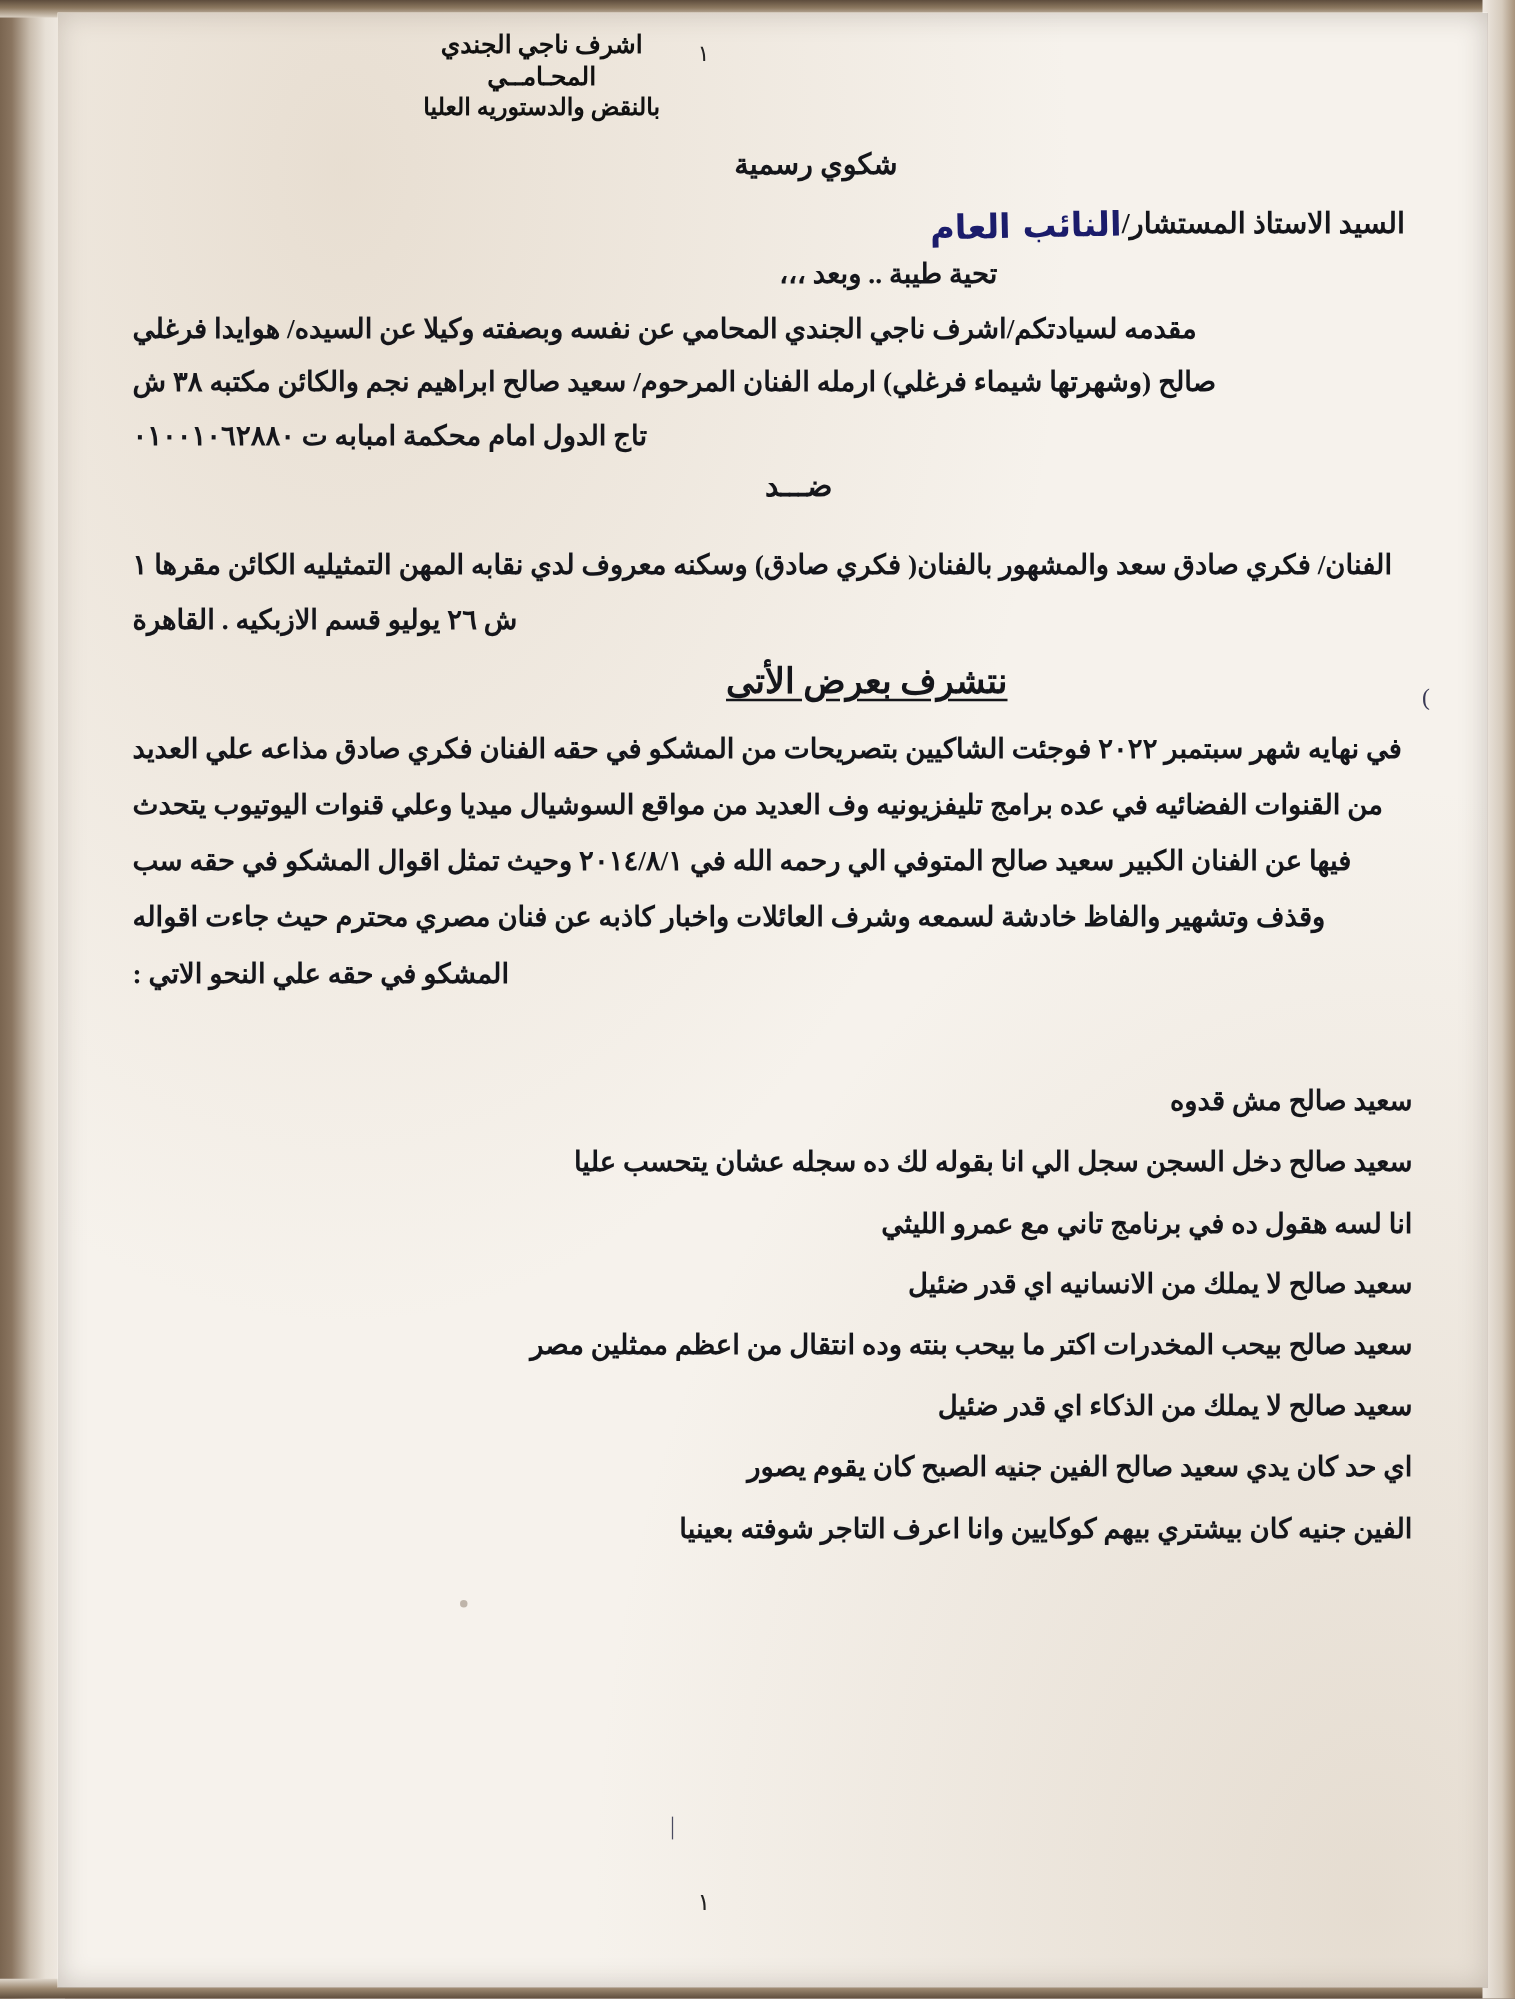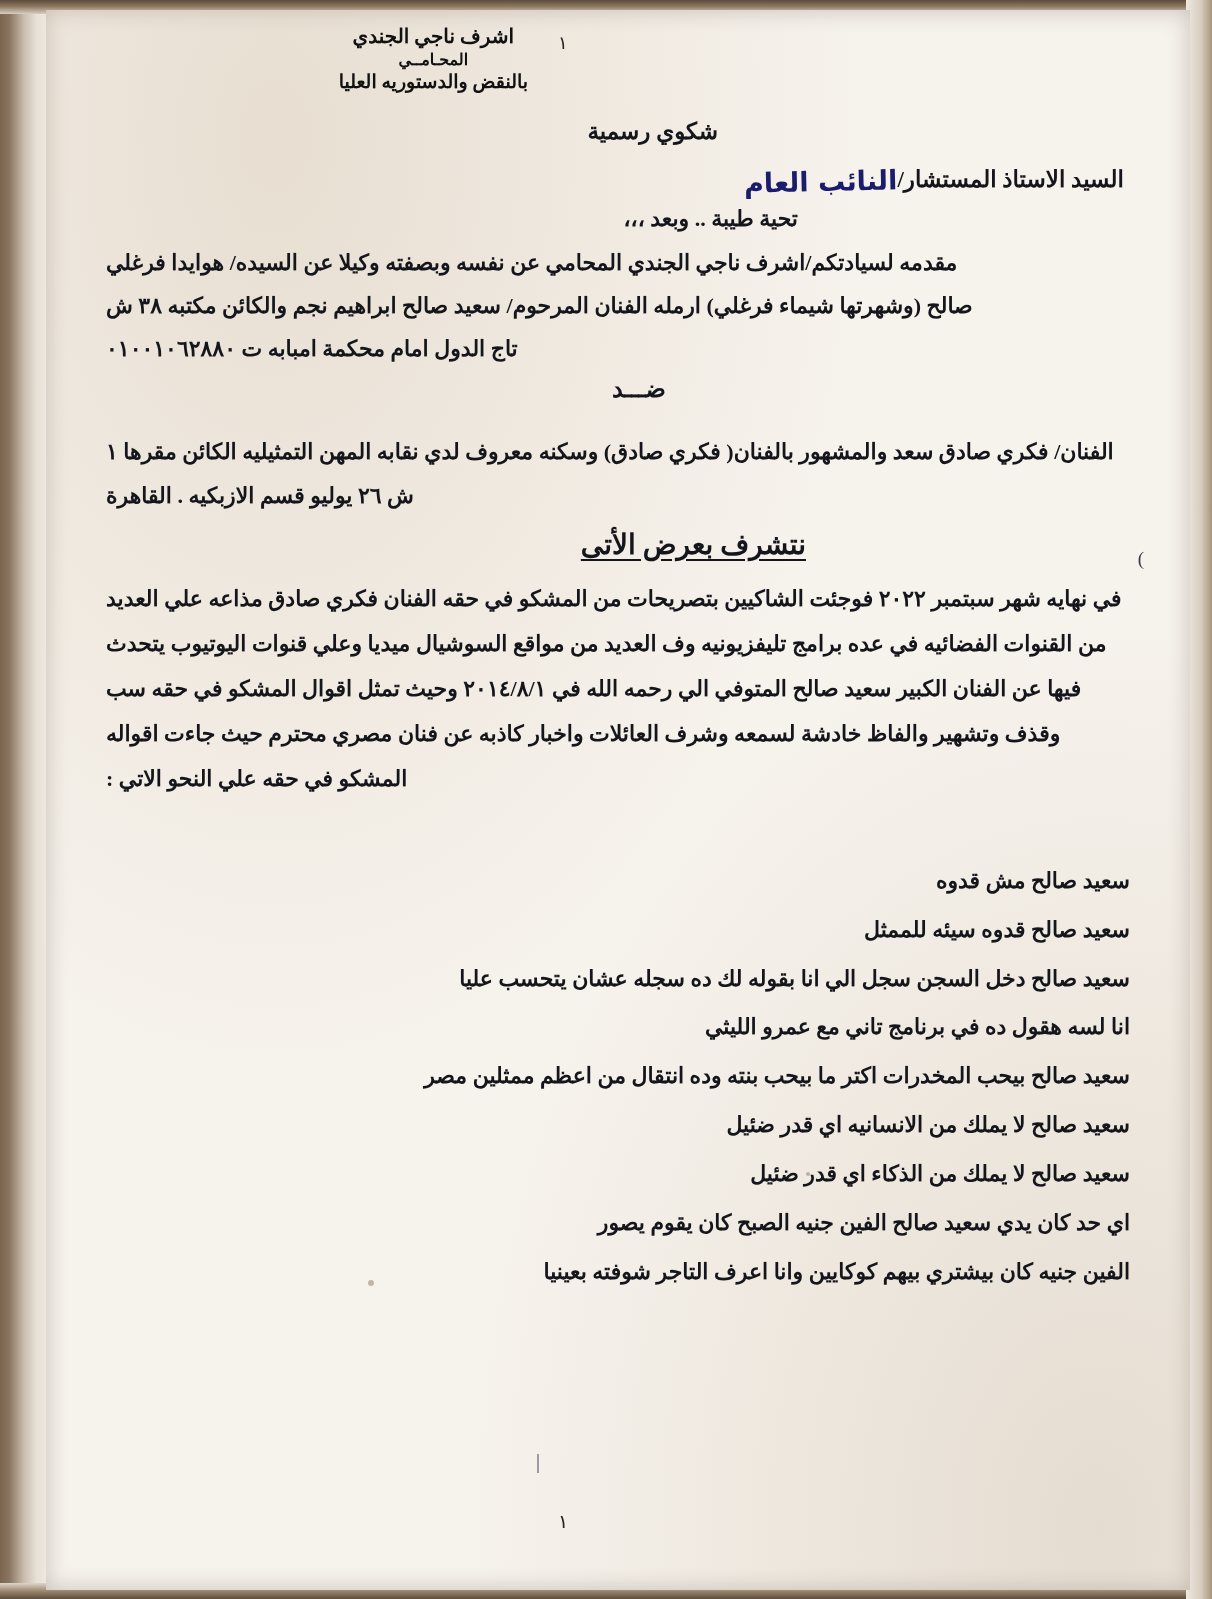"المحـامــي" .letterhead .l2 { font-size: 16px -> 20px }
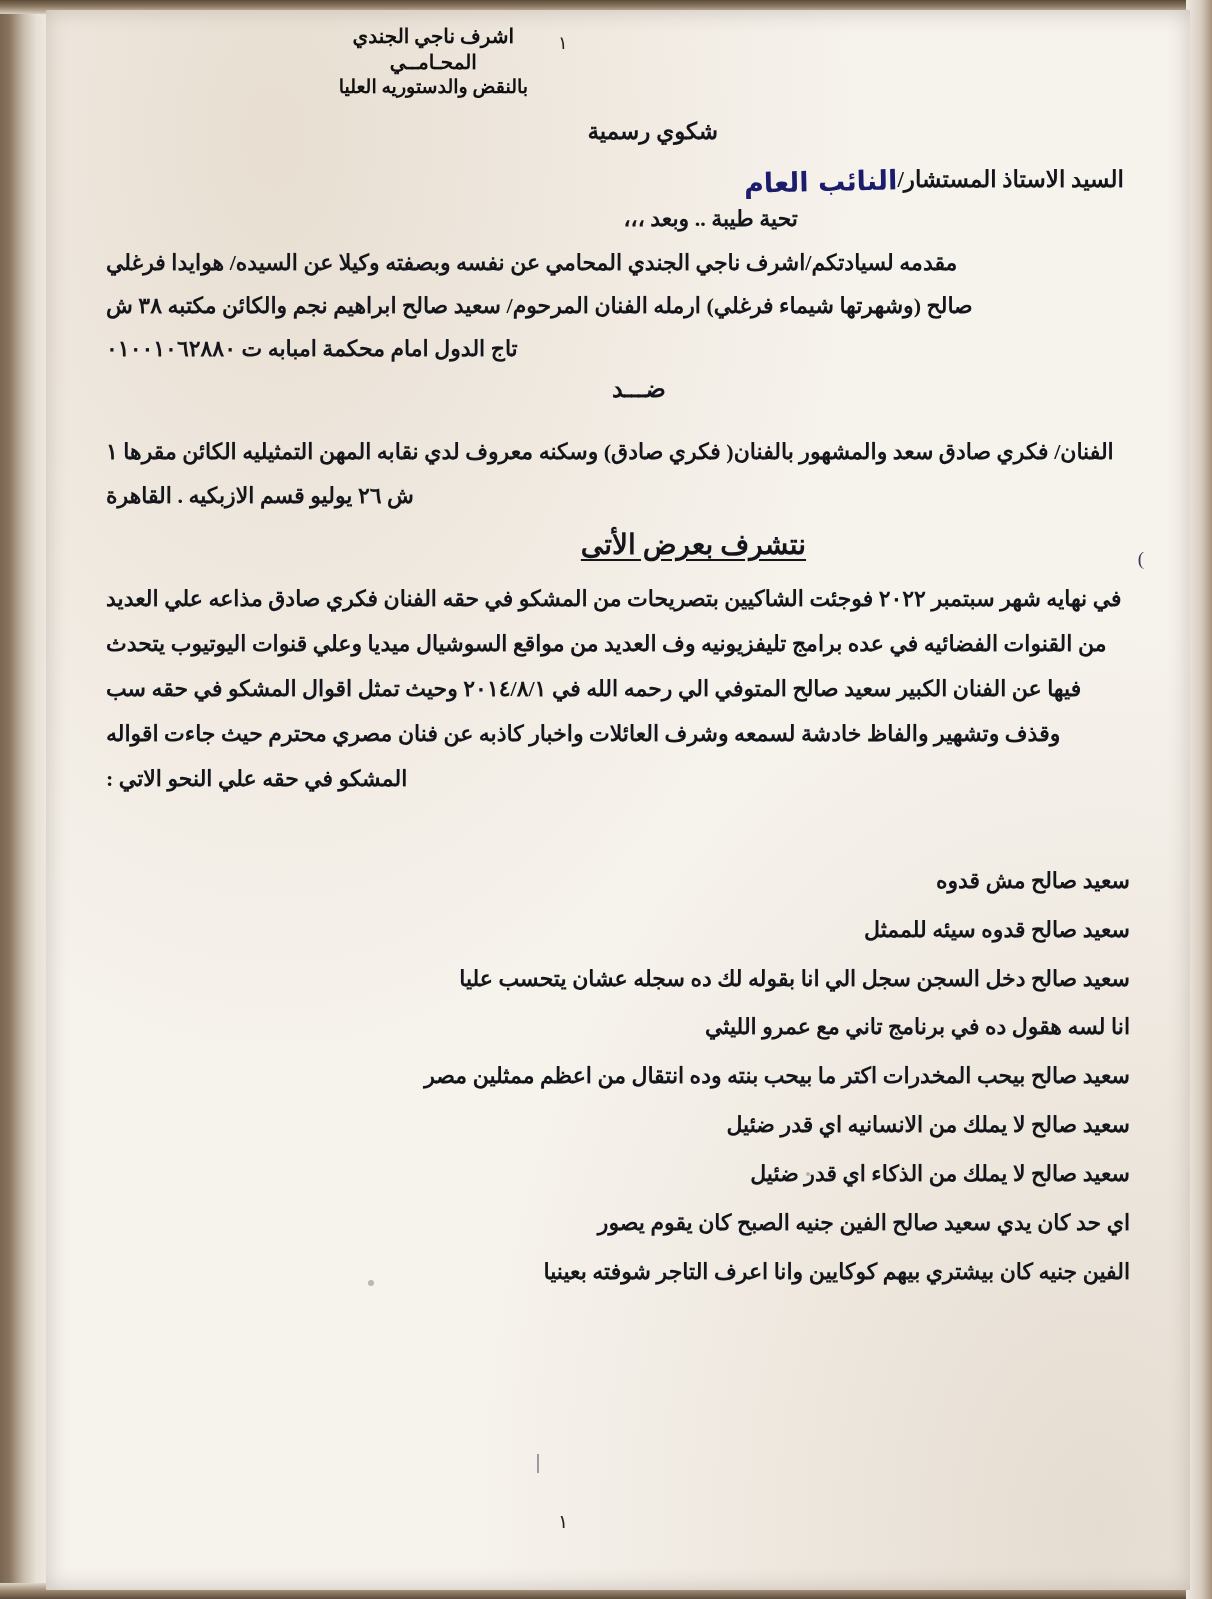"سعيد صالح قدوه سيئه للممثل" span.q { html: <span>سعيد صالح قدوه سيئه للممثل</span> -> none }
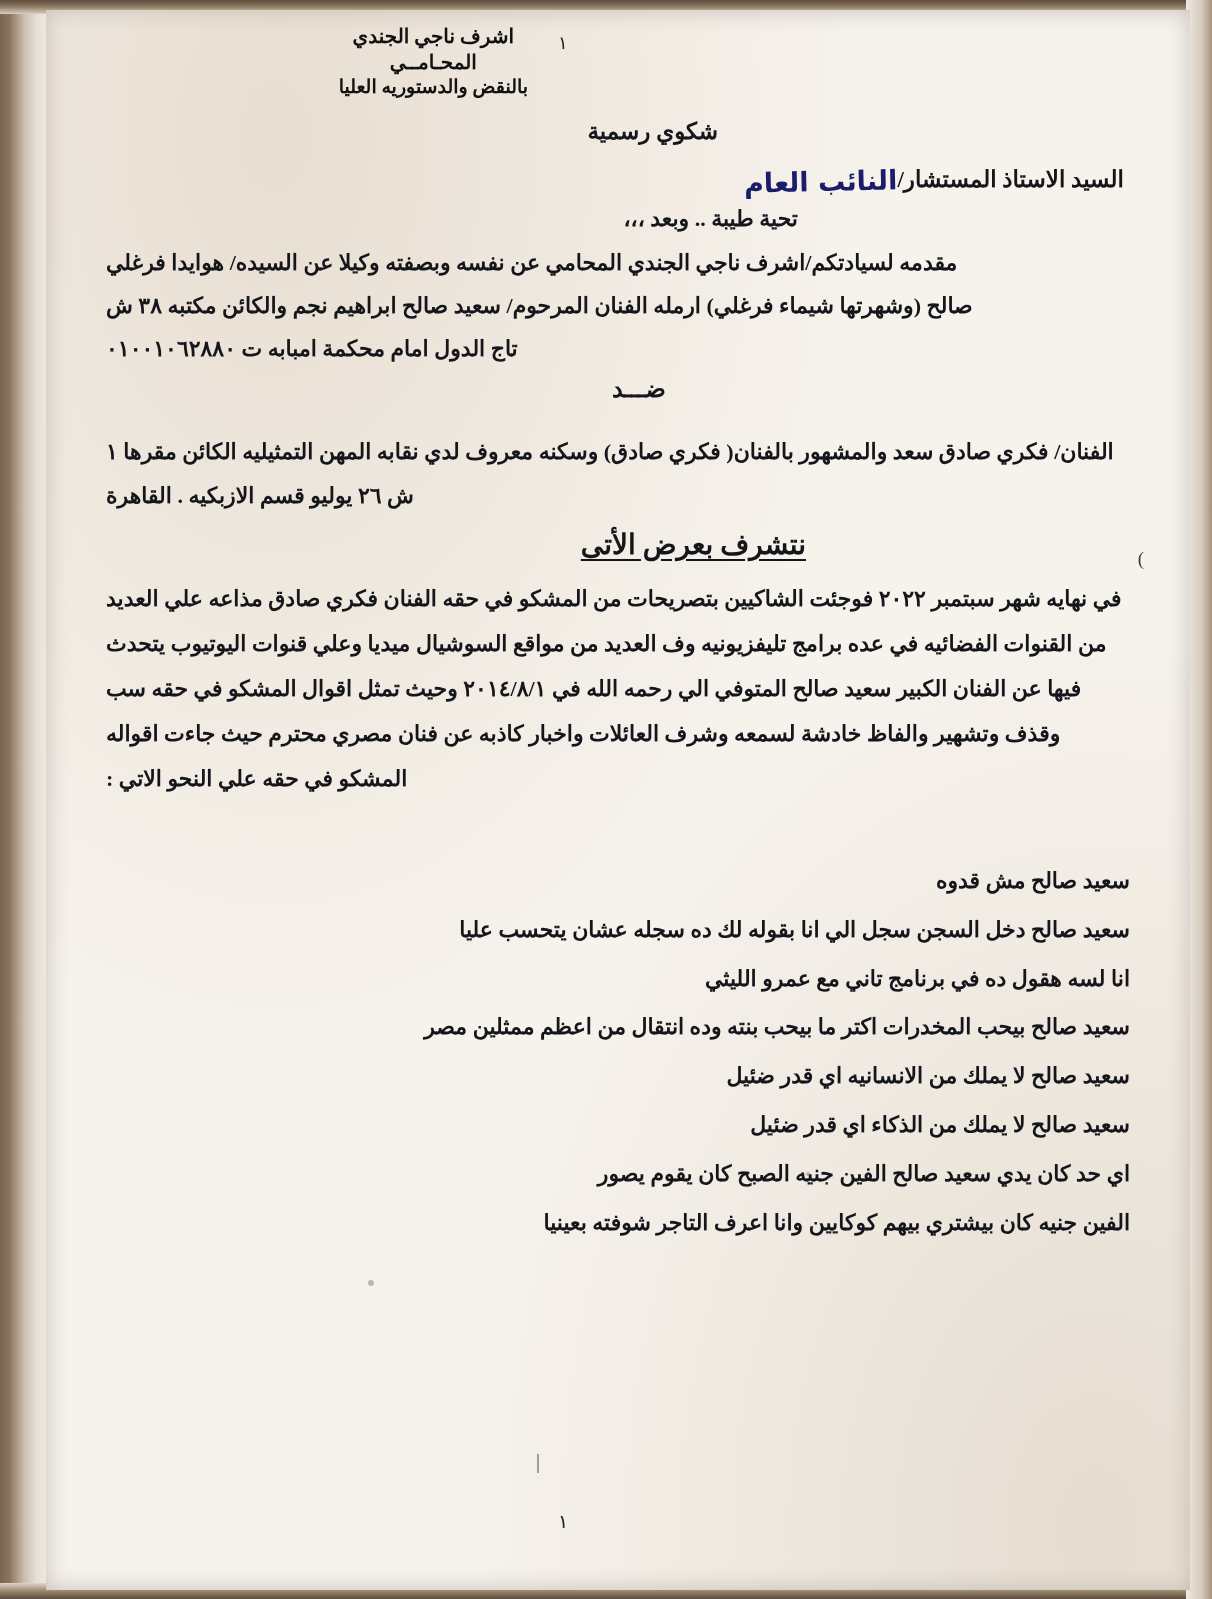"سعيد صالح بيحب المخدرات اكتر" span.q { order: before "سعيد صالح لا يملك من الانسانيه" -> after "سعيد صالح لا يملك من الانسانيه" }
